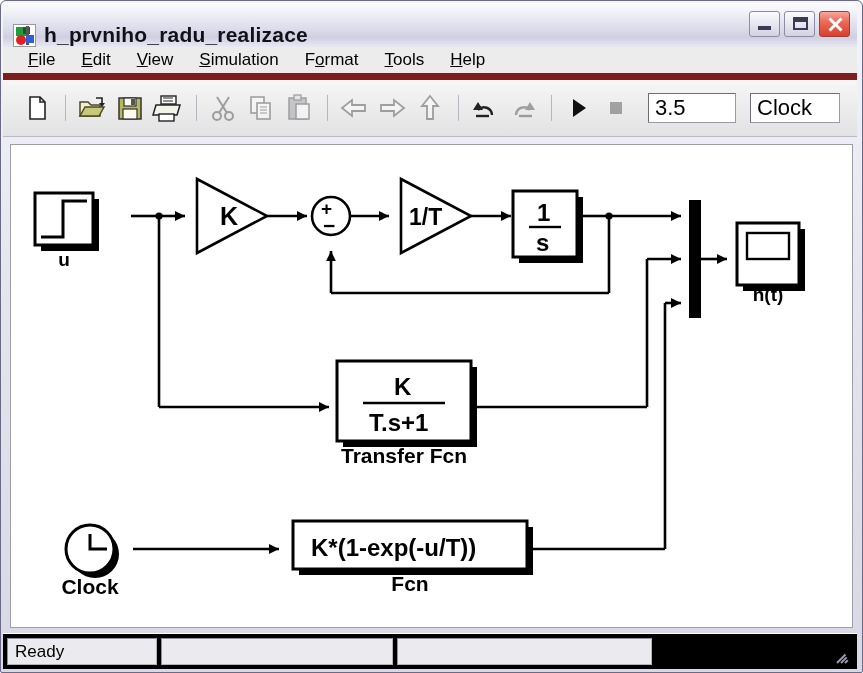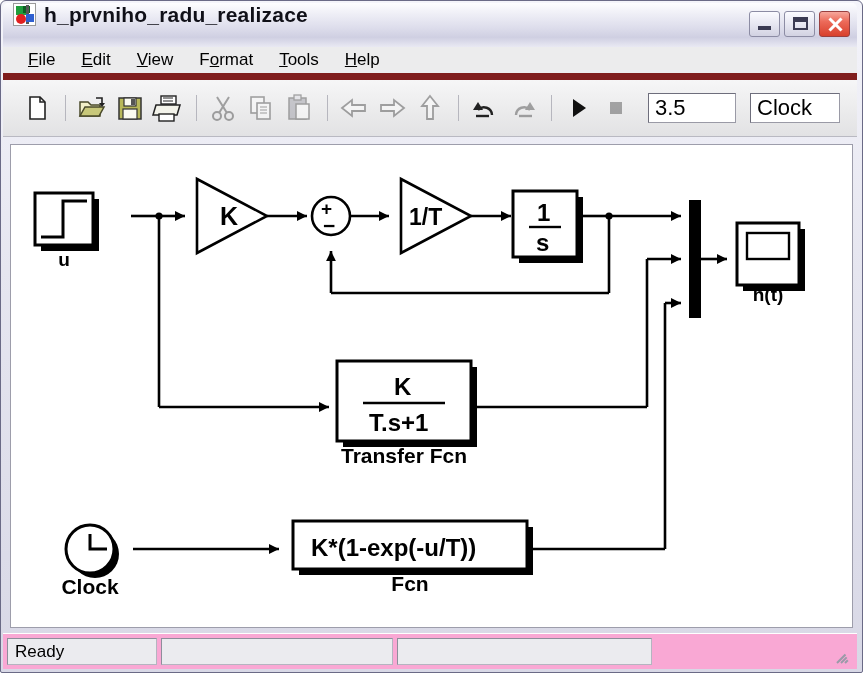"h_prvniho_radu_realizace" .titlebar { align-items: flex-start -> flex-end }
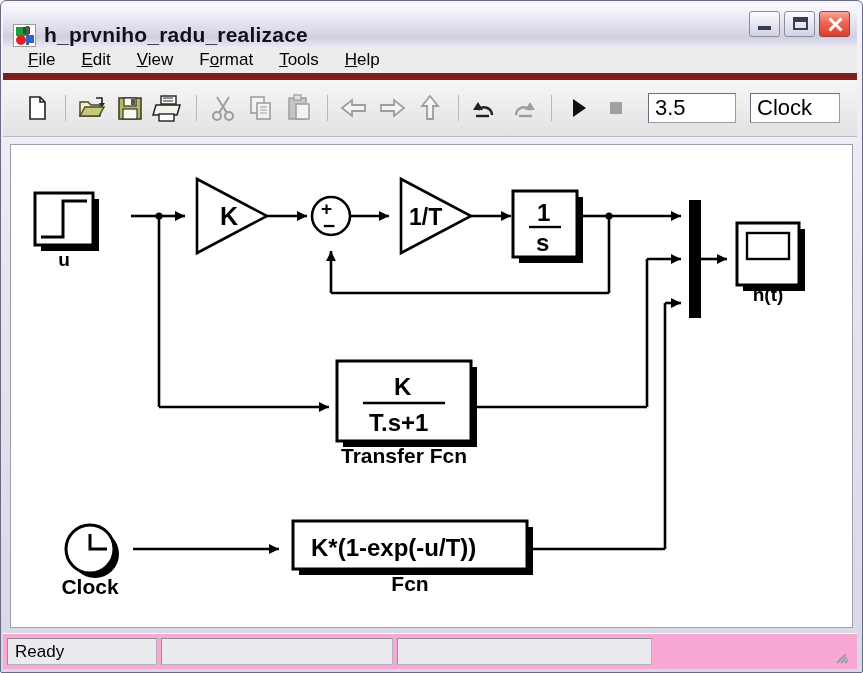"Simulation" div.menu-item { html: none -> <div><u>S</u>imulation</div> }
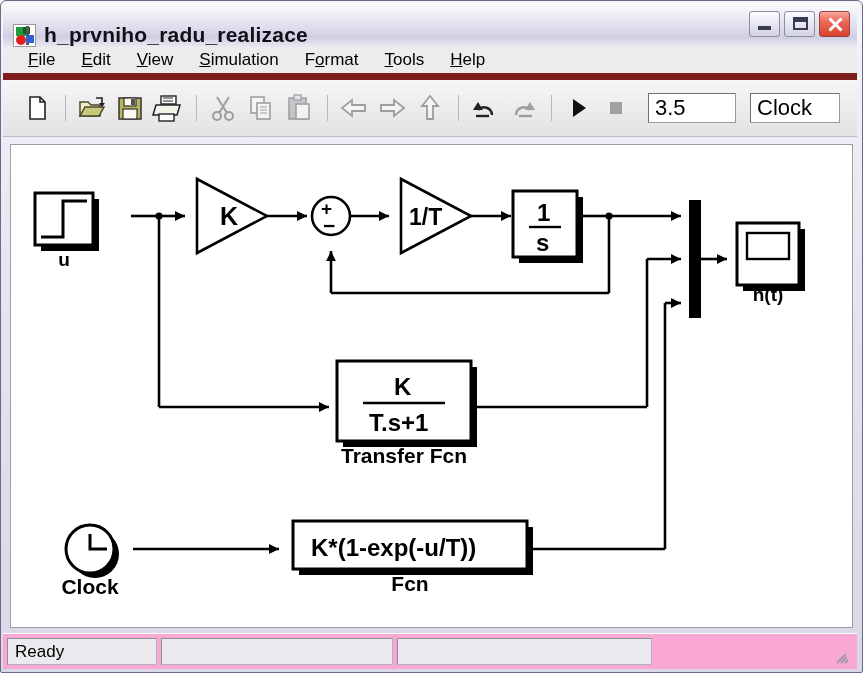"Ready" .statusbar { background: #f9a8d4 -> #000000 }
